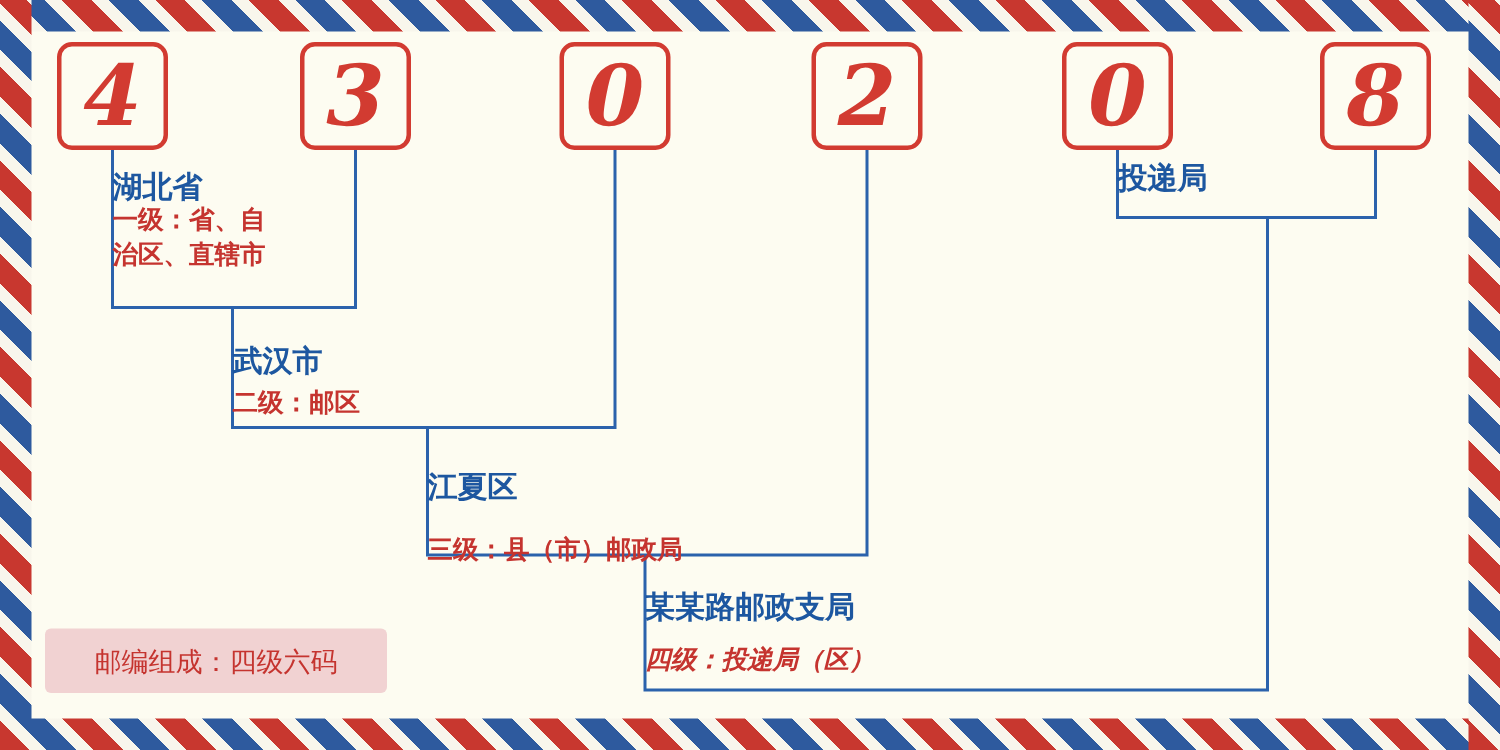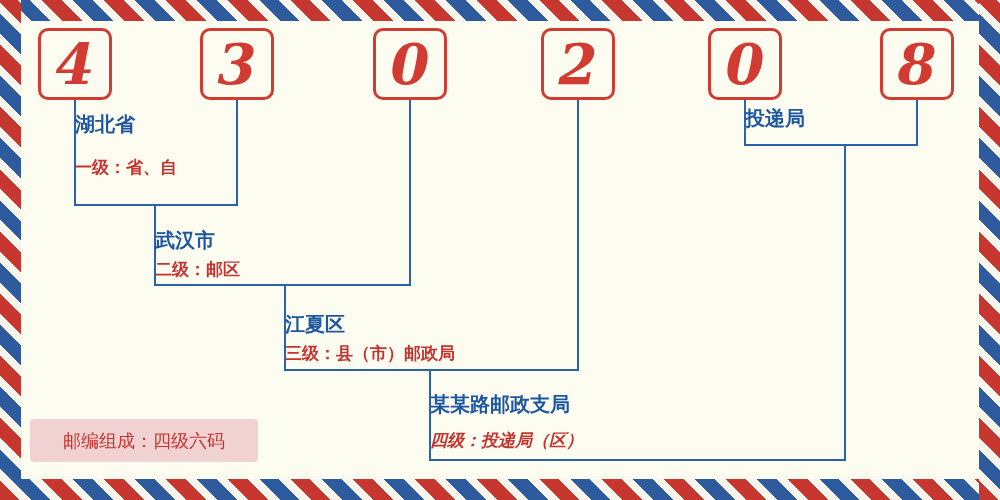"一级：省、自" .lbl-level1 .desc { margin-top: 20px -> 0 }
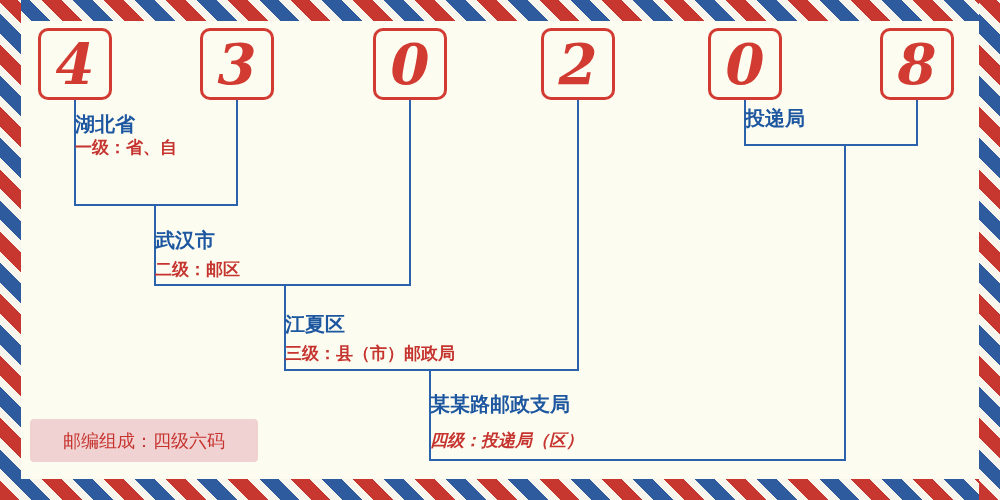"治区、直辖市" div { html: none -> <div>治区、直辖市</div> }
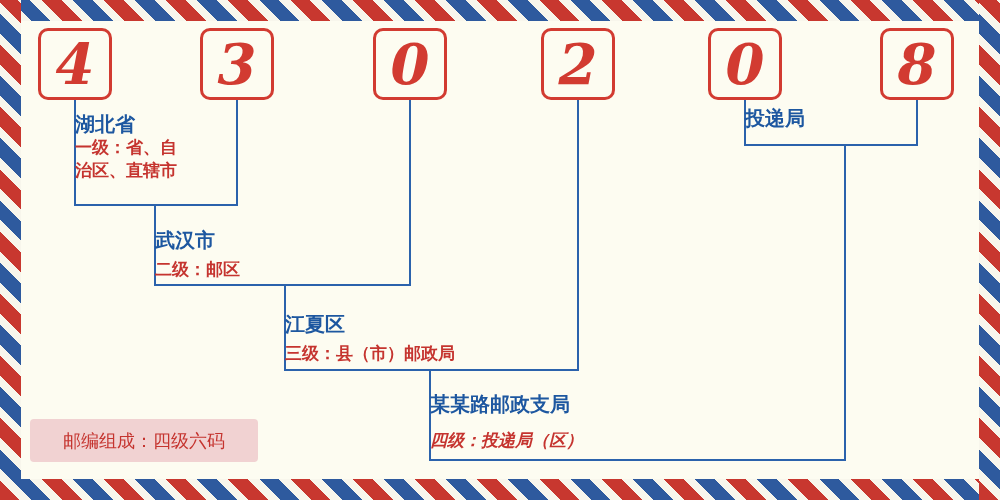"三级：县（市）邮政局" .lbl-level3 .desc { margin-top: 6px -> 20px }
